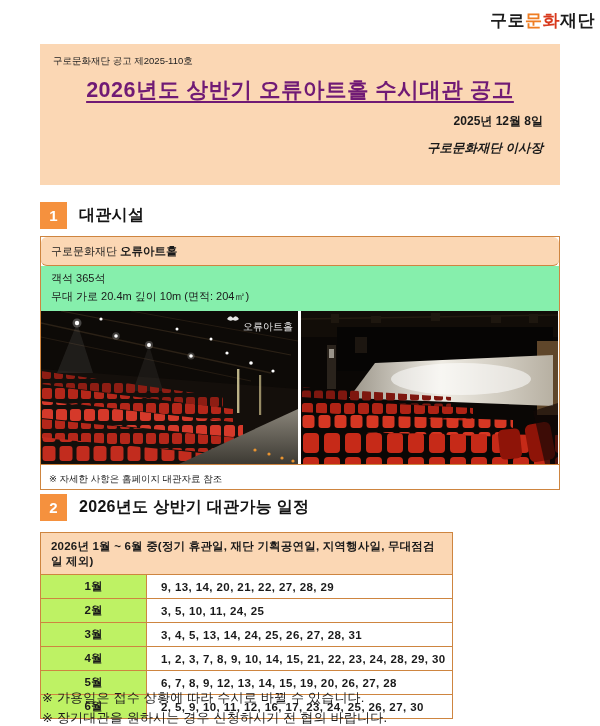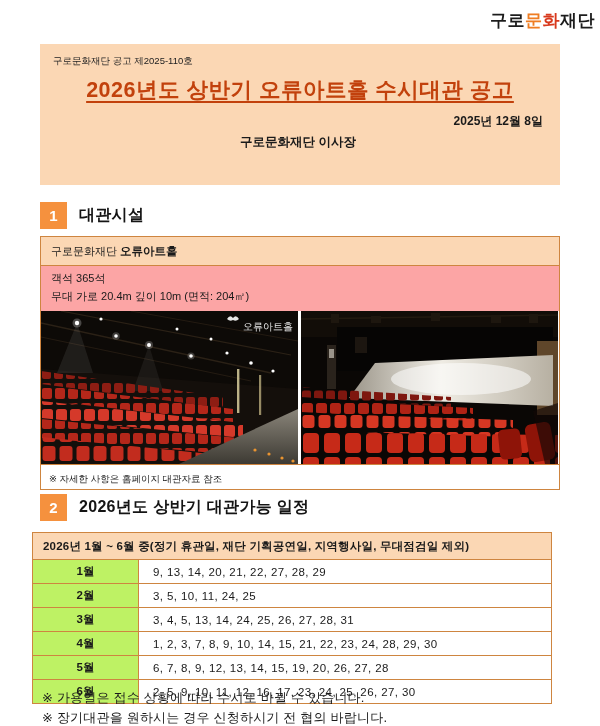"2026년도 상반기 오류아트홀 수시대관 공고" .notice-title { color: #c2410c -> #701a75 }
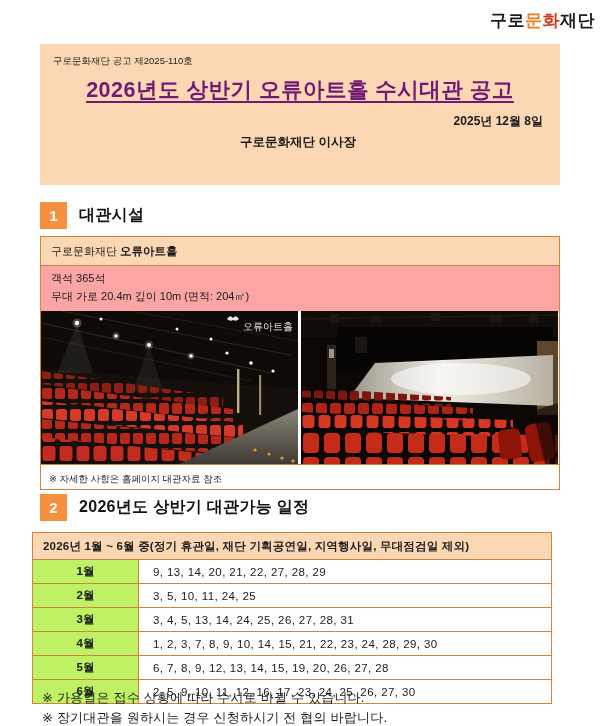"구로문화재단 이사장" .notice-signer { font-style: none -> italic; margin-top: 4px -> 10px; text-align: center -> right }
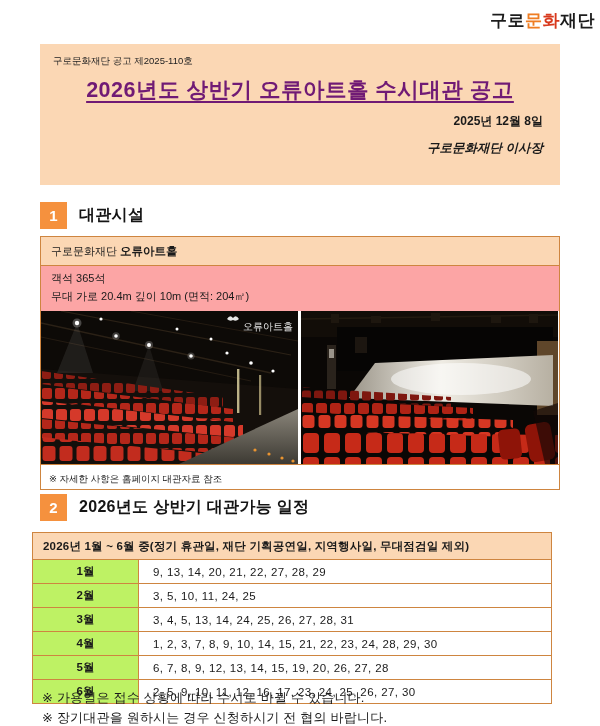"구로문화재단 오류아트홀" .fac-header { border-radius: none -> 6px }
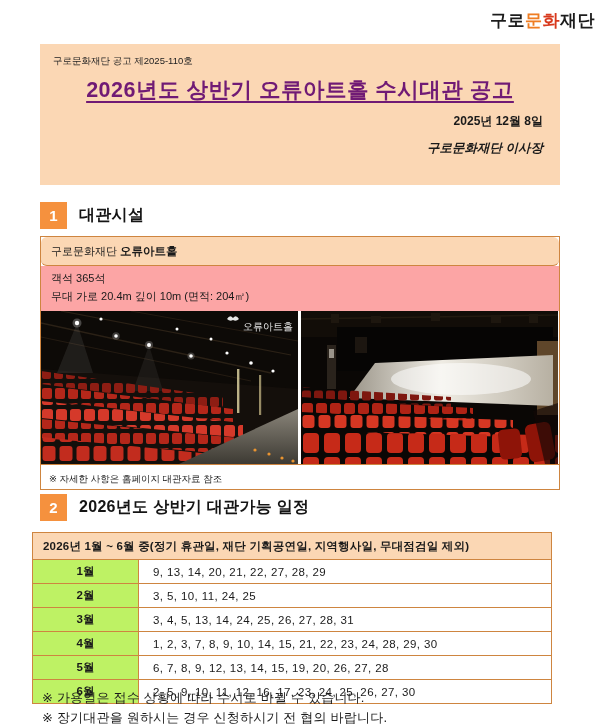"객석 365석" .fac-body { background: #fca5a5 -> #86efac }
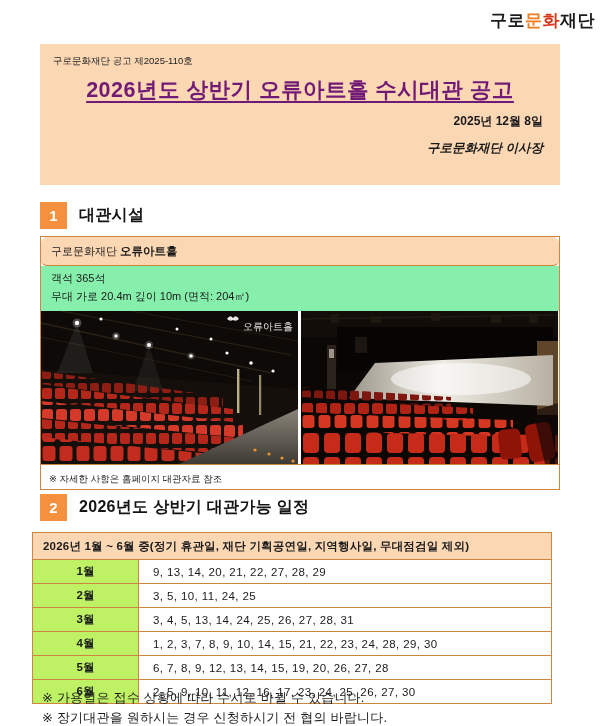"2026년 1월 ~ 6월 중(정기" table.schedule { left: 32px -> 40px; width: 520px -> 413px }
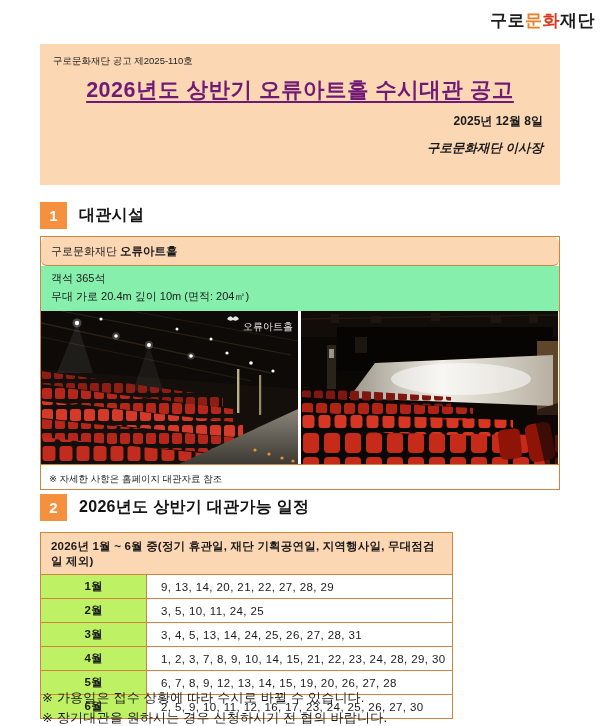"9, 13, 14, 20, 21," table.schedule th, table.schedule td { font-weight: none -> bold }
